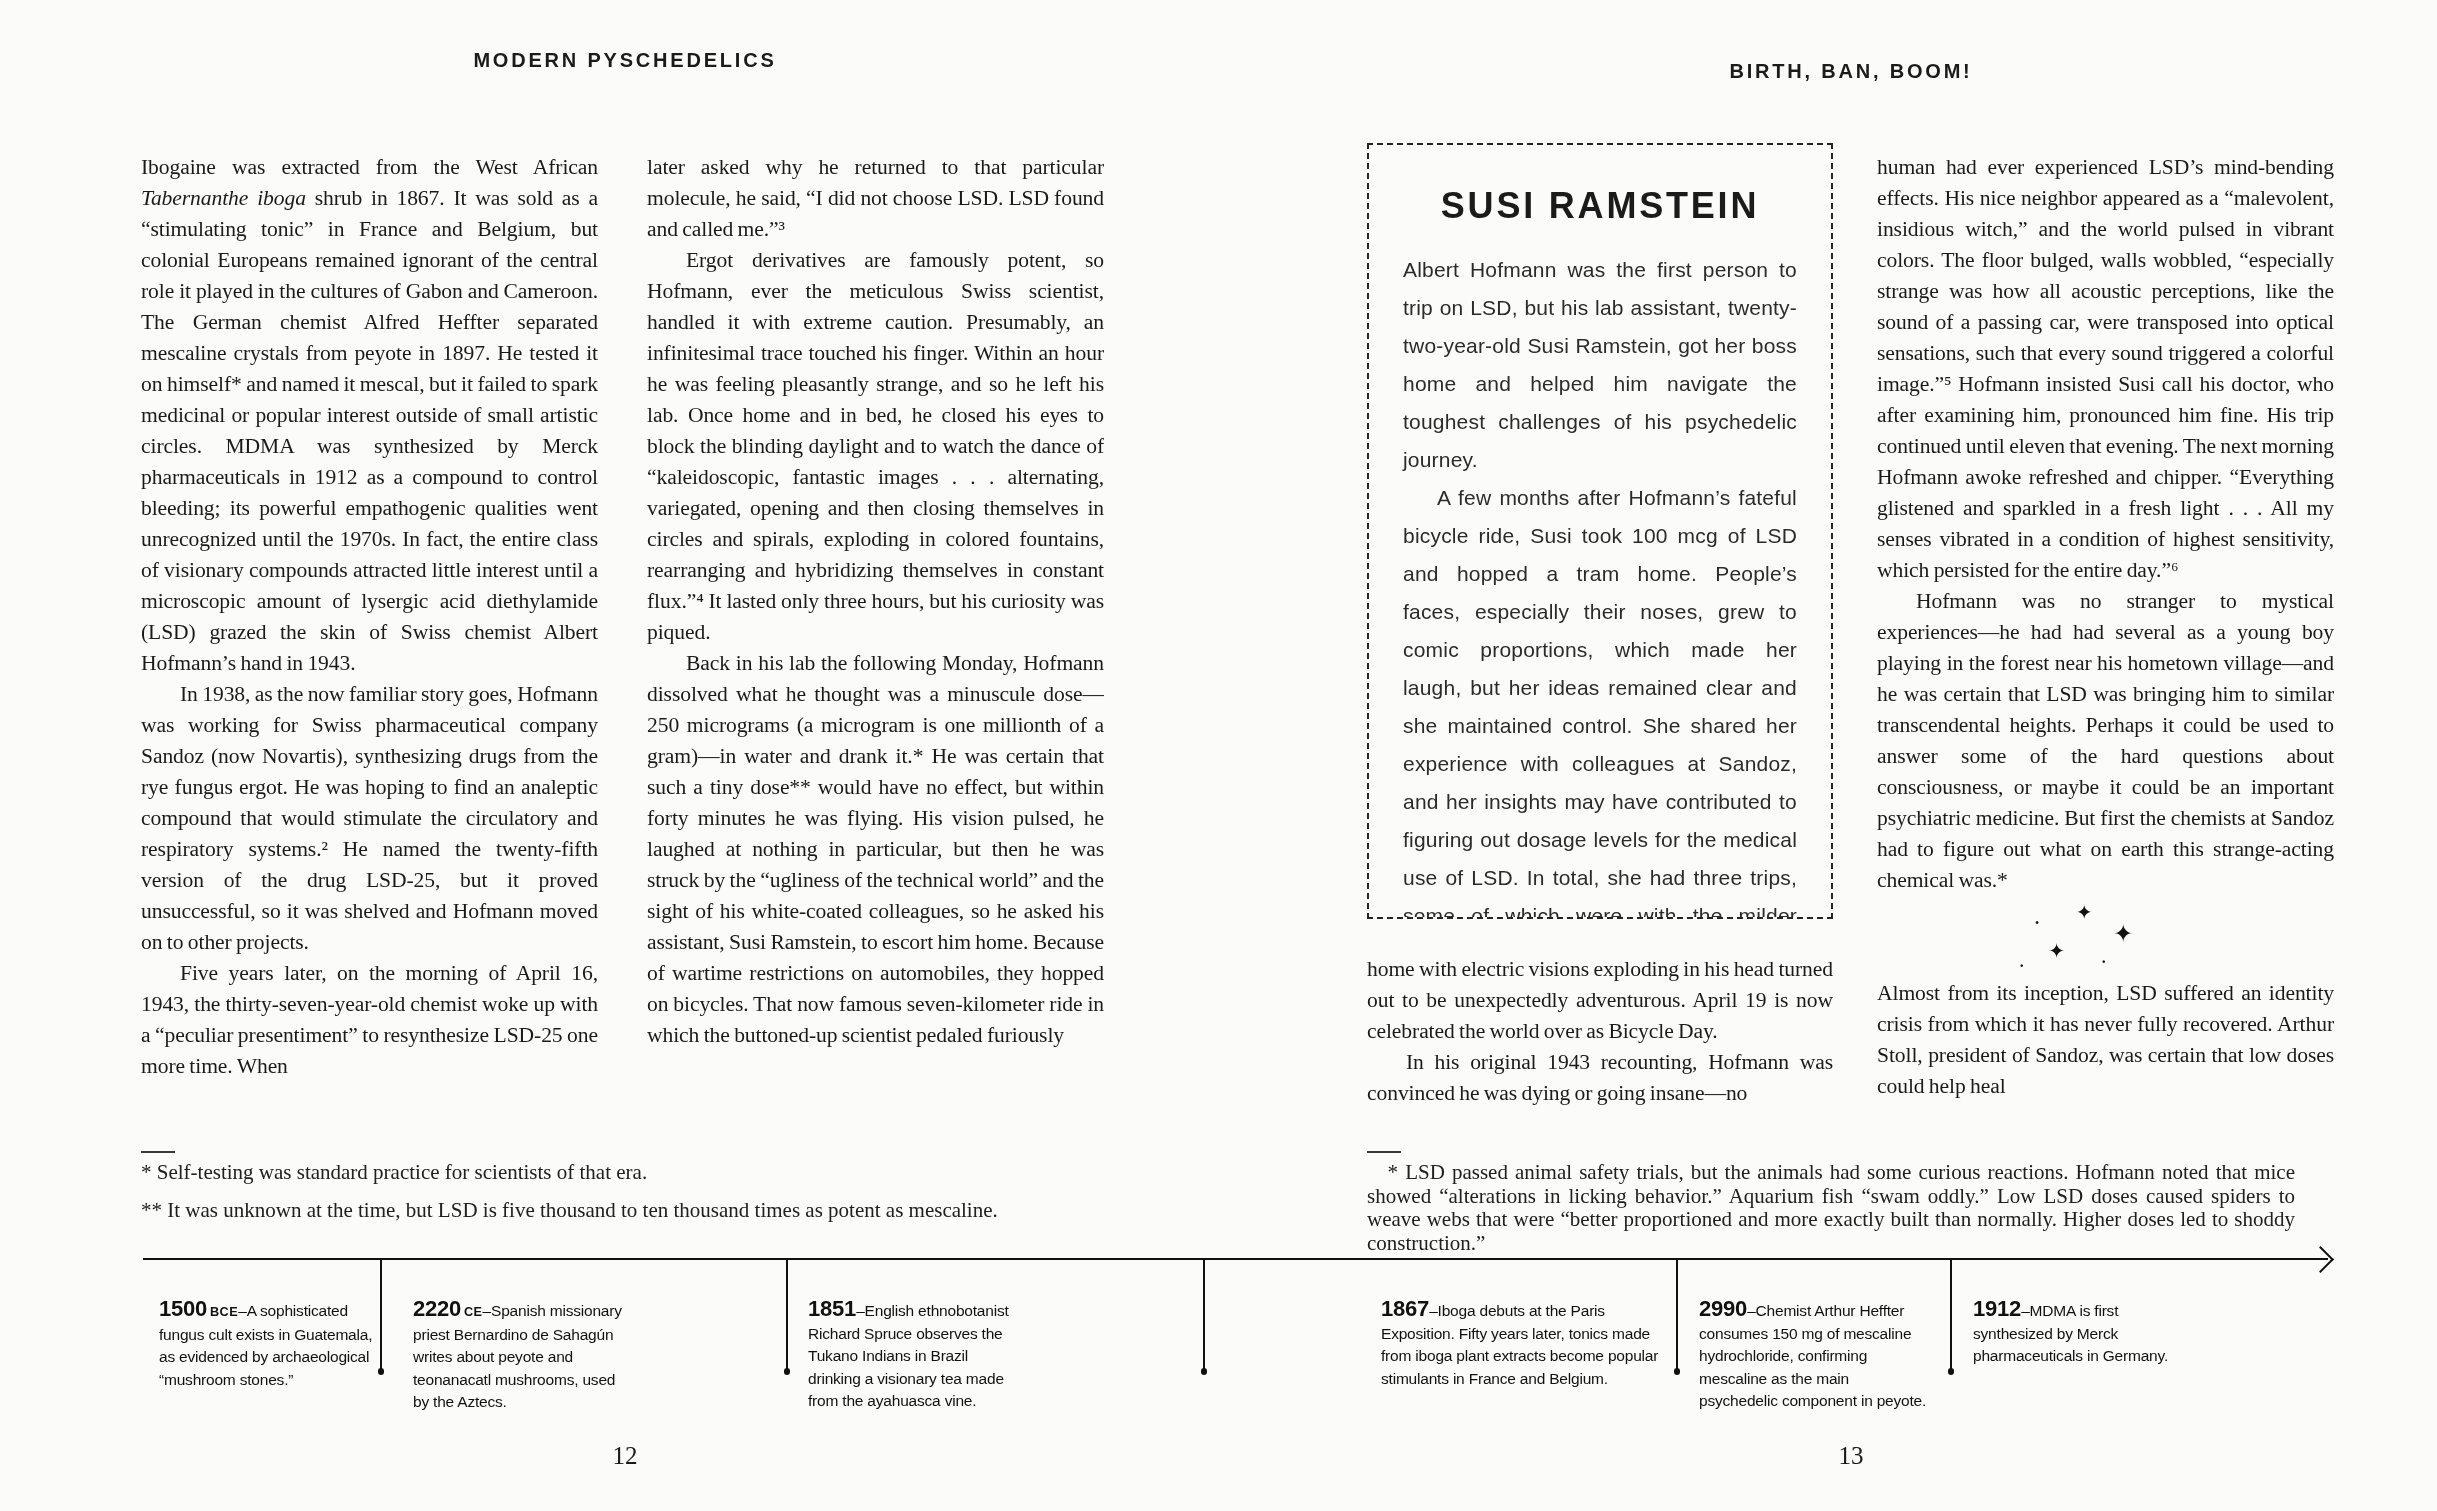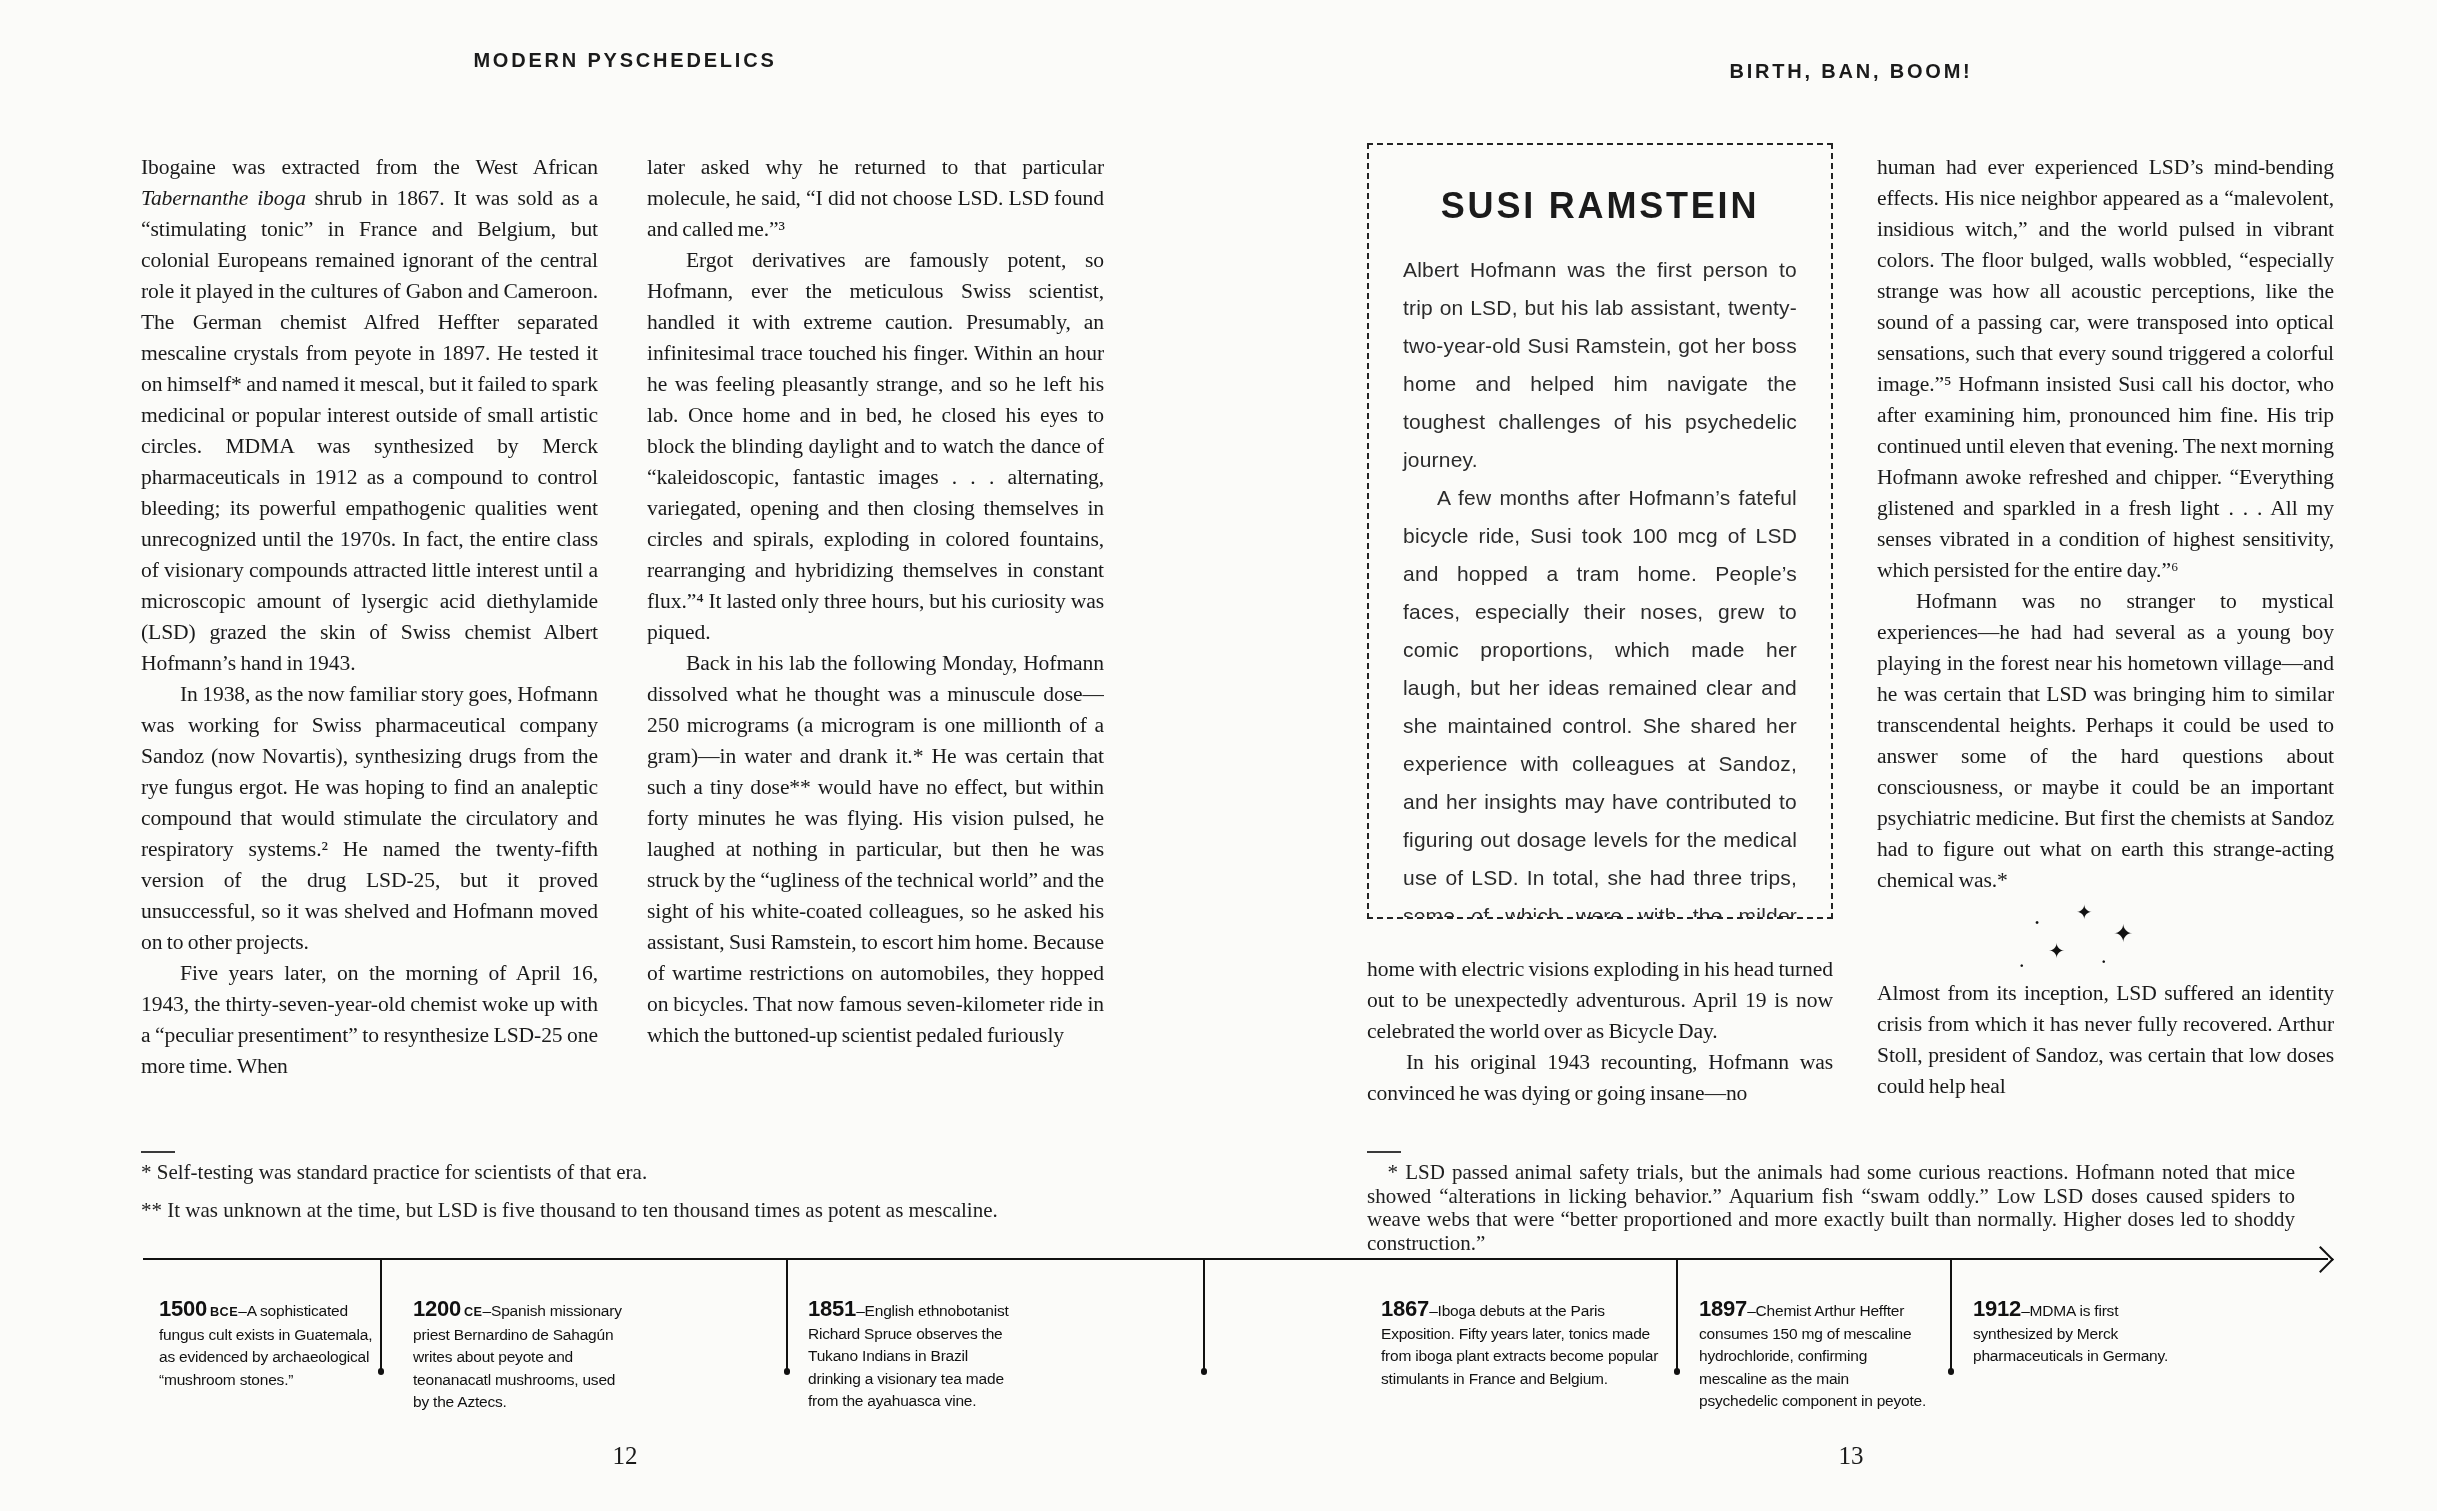"1200" span.tl-year { text: 1200 -> 2220 }
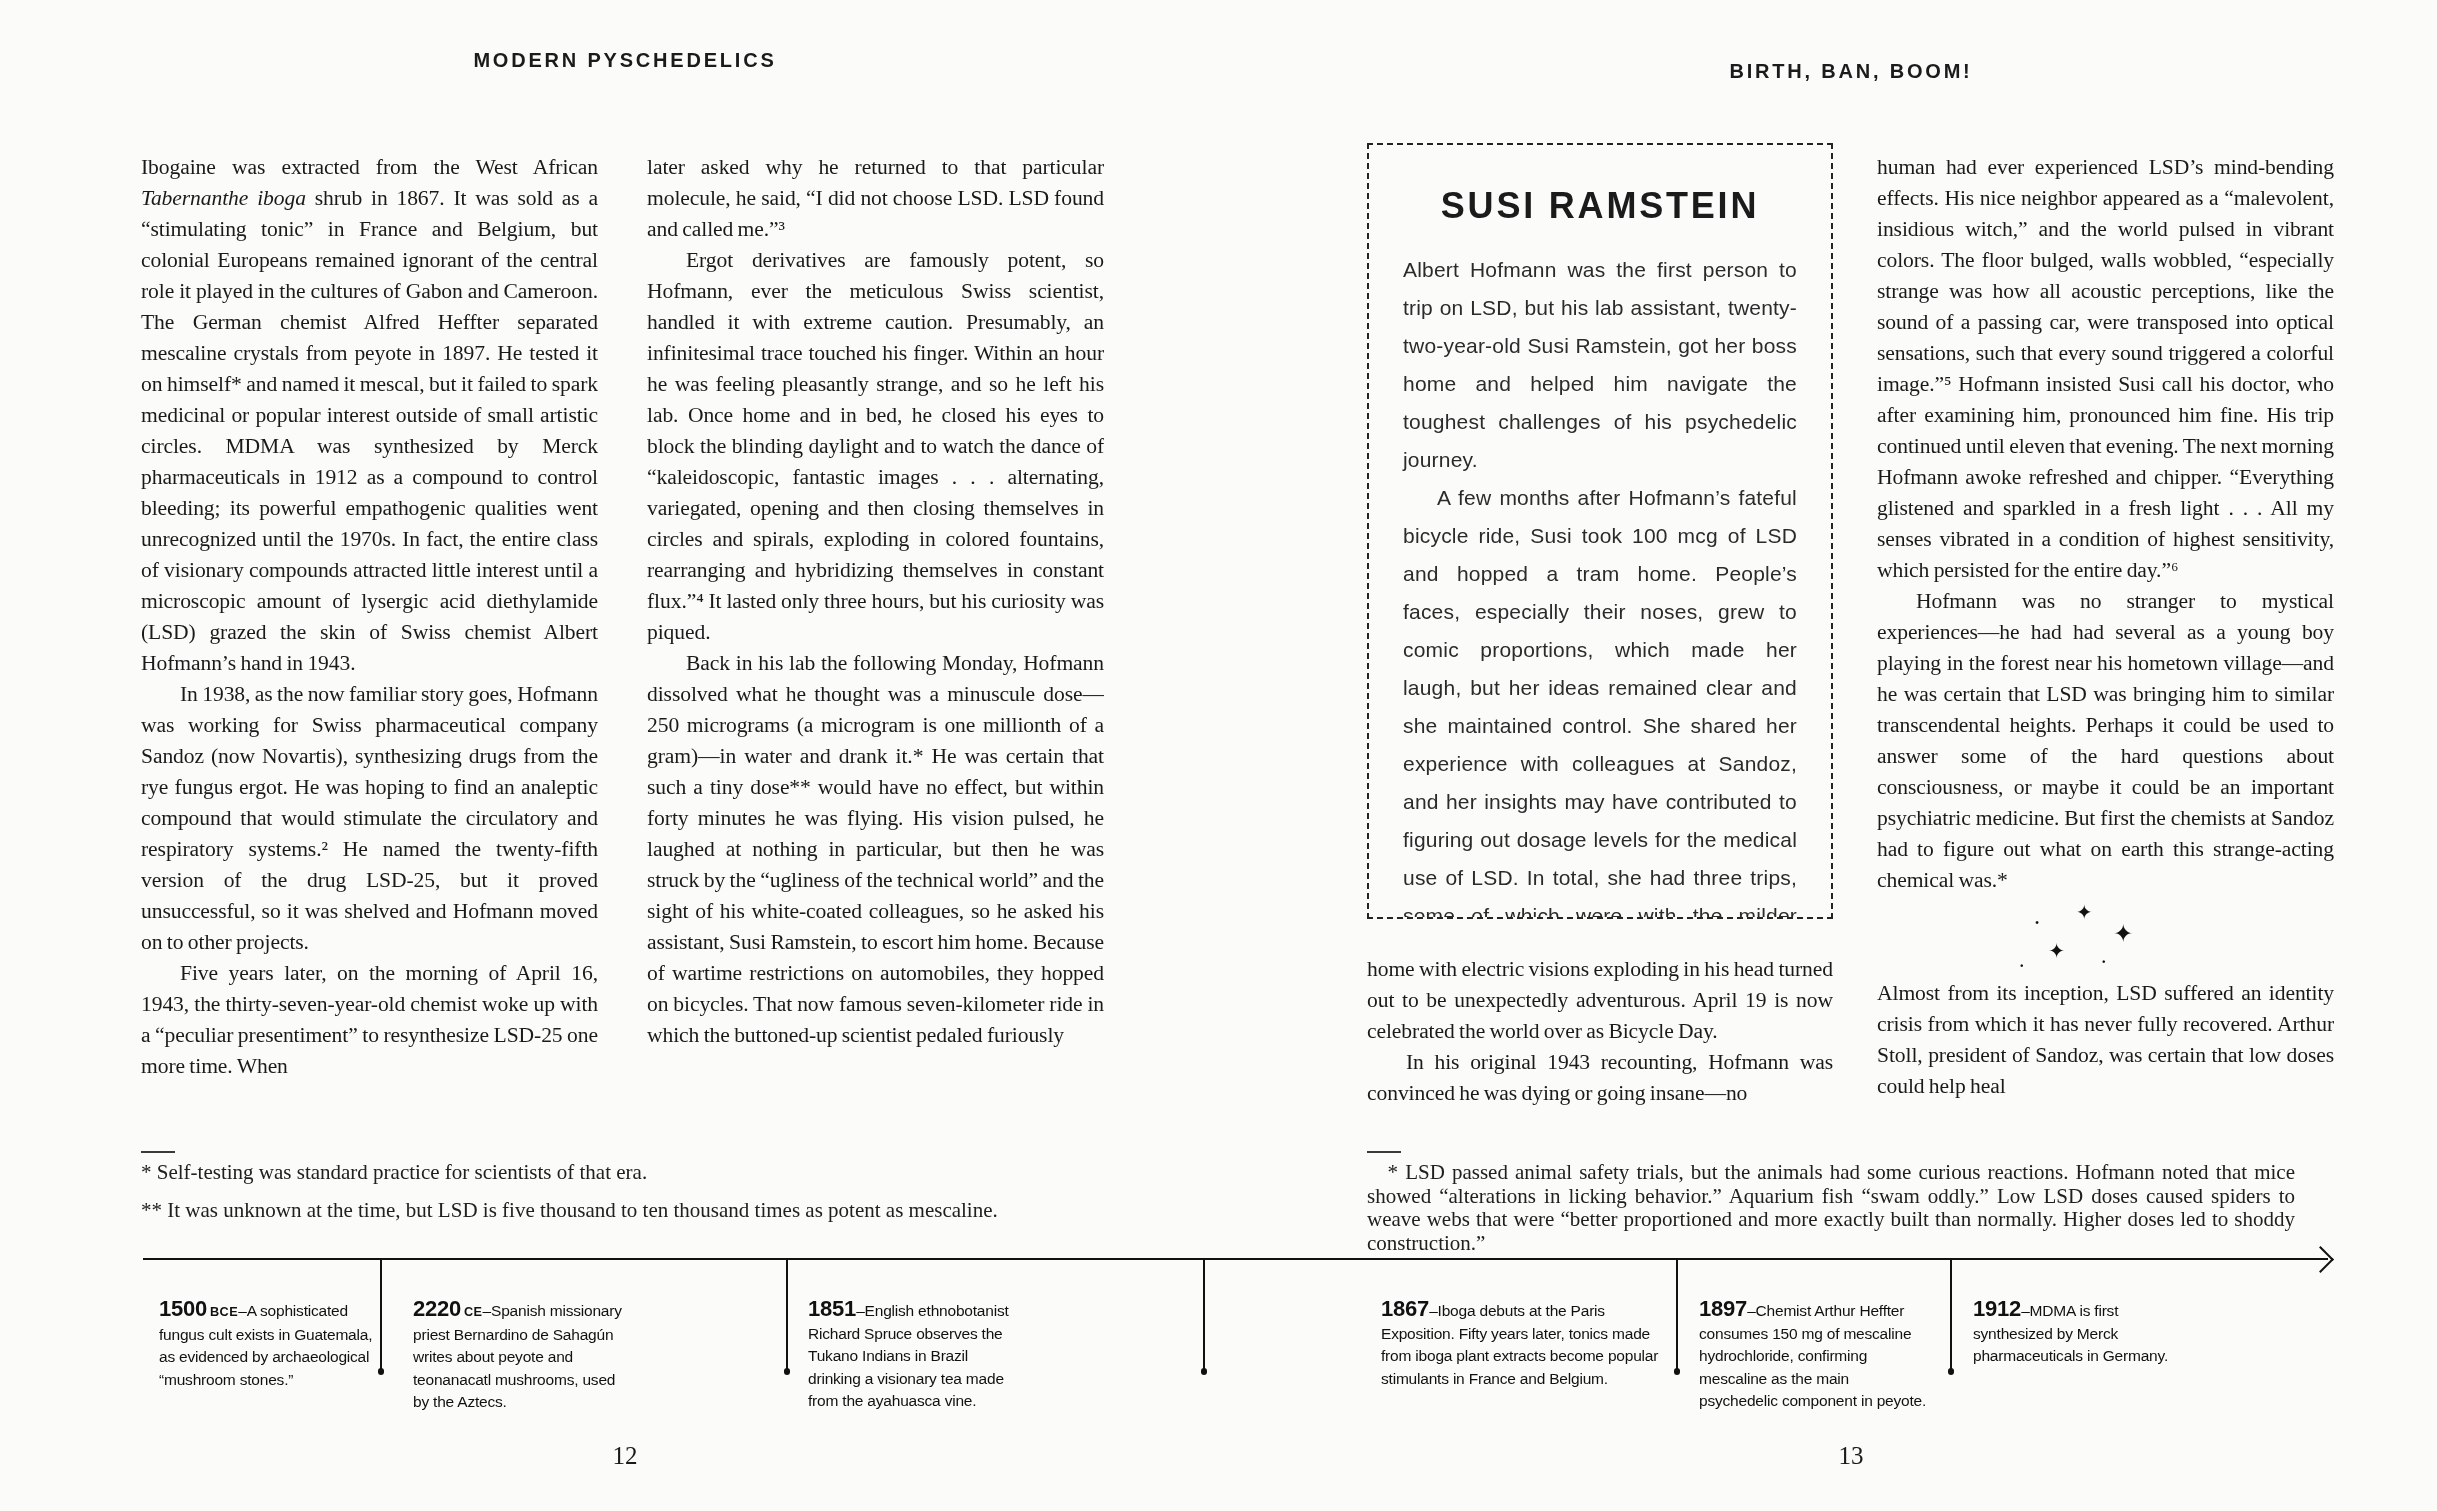"1897" span.tl-year { text: 1897 -> 2990 }
